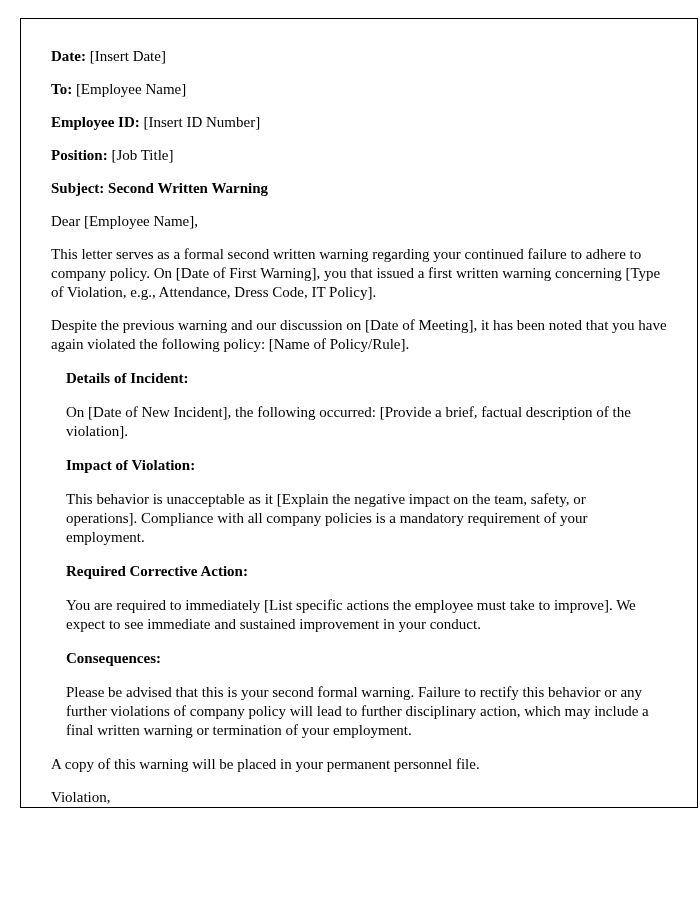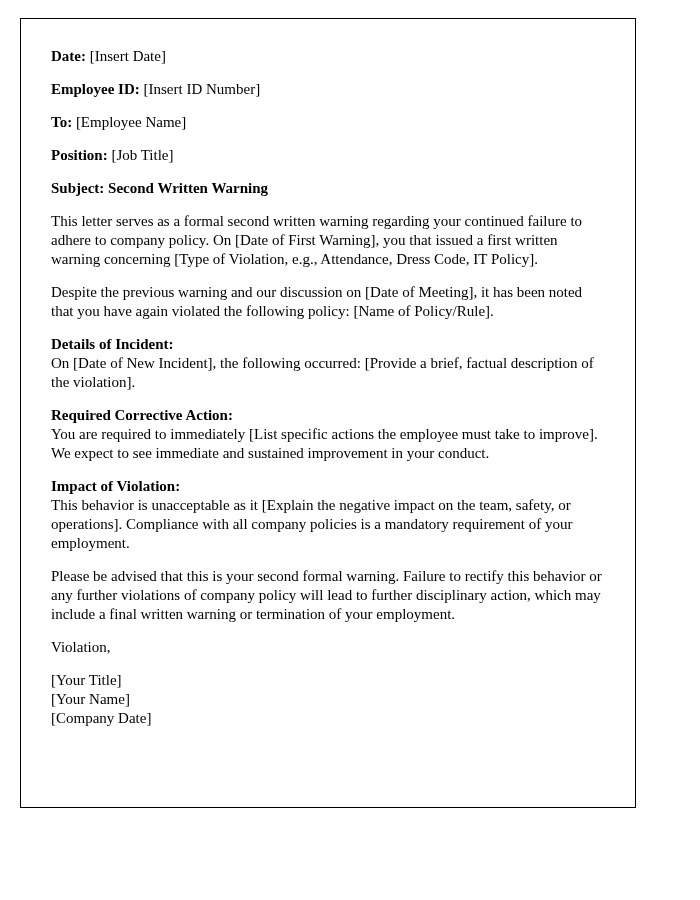"Date: [Insert Date]" .letter-box { width: 616px -> 678px }
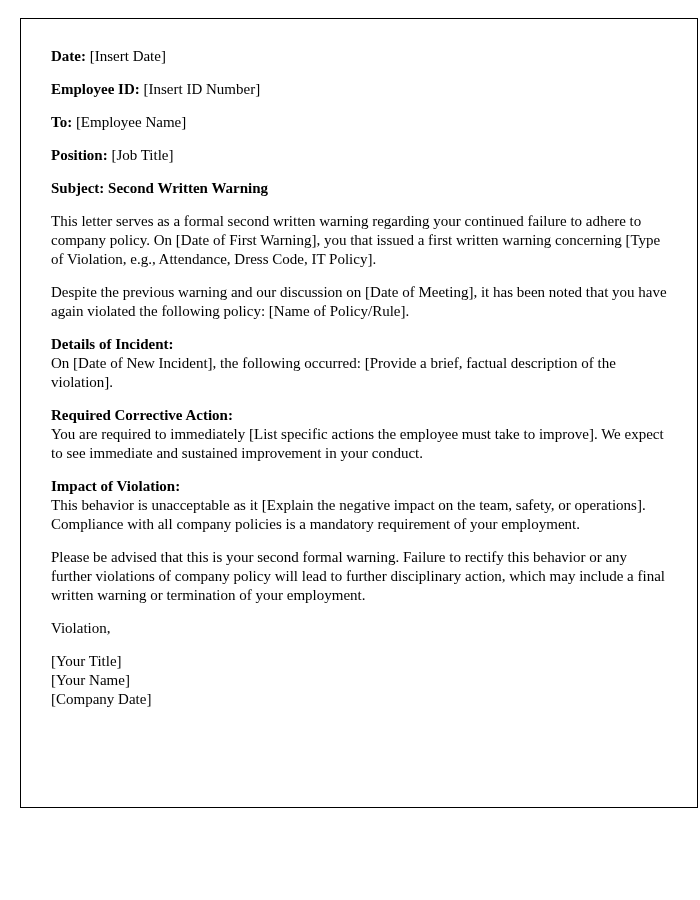"Employee ID: [Insert ID Number]" div.block { order: before "To: [Employee Name]" -> after "To: [Employee Name]" }
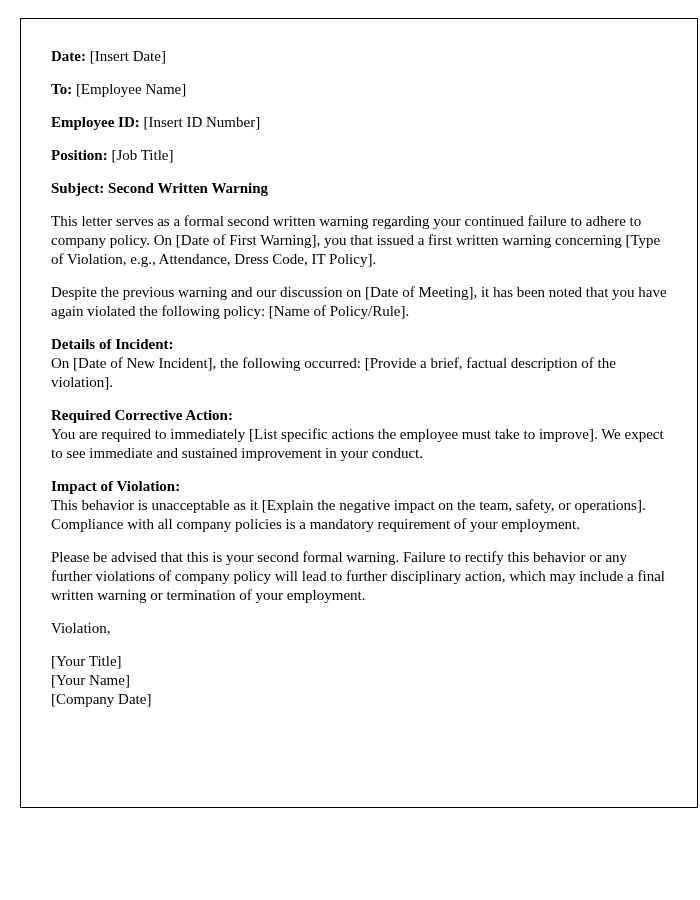"Dear [Employee Name]," div.block { html: none -> <div>Dear [Employee Name],</div> }
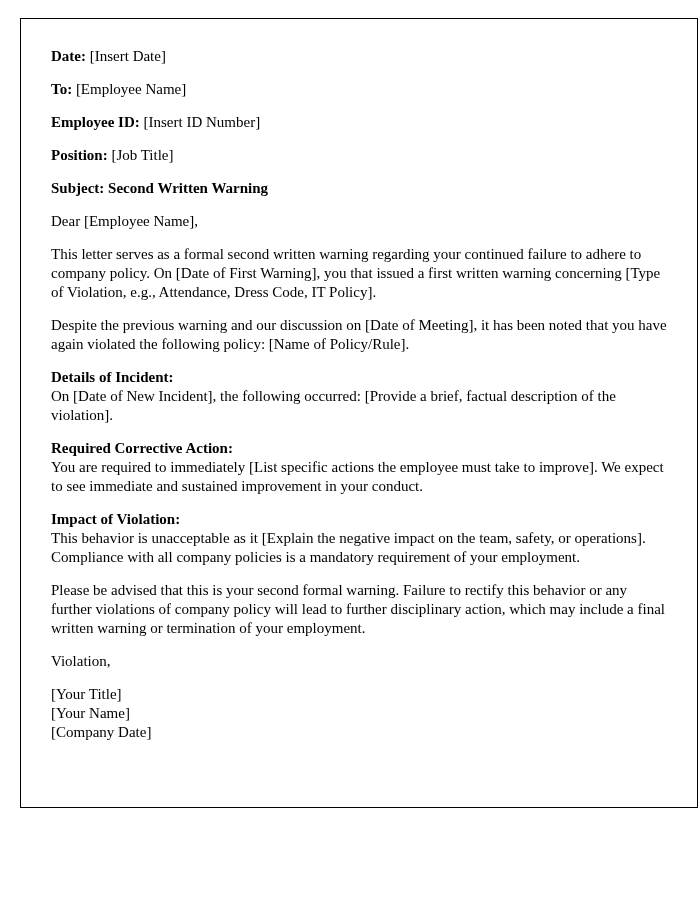"Details of Incident:" .line { margin: 0 -> 15px }
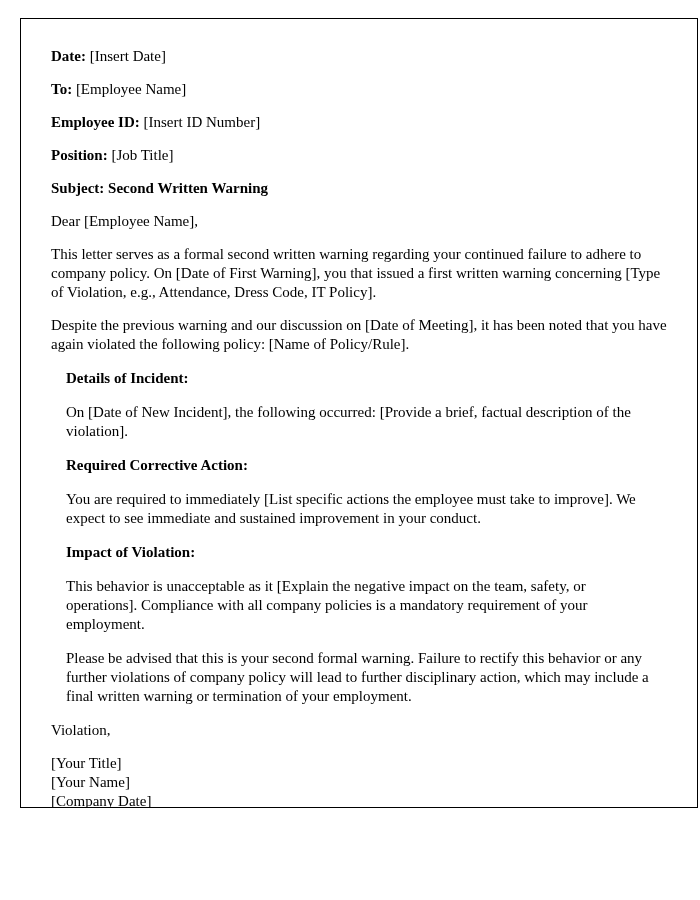"Required Corrective Action:" div.block { order: before "Impact of Violation:" -> after "Impact of Violation:" }
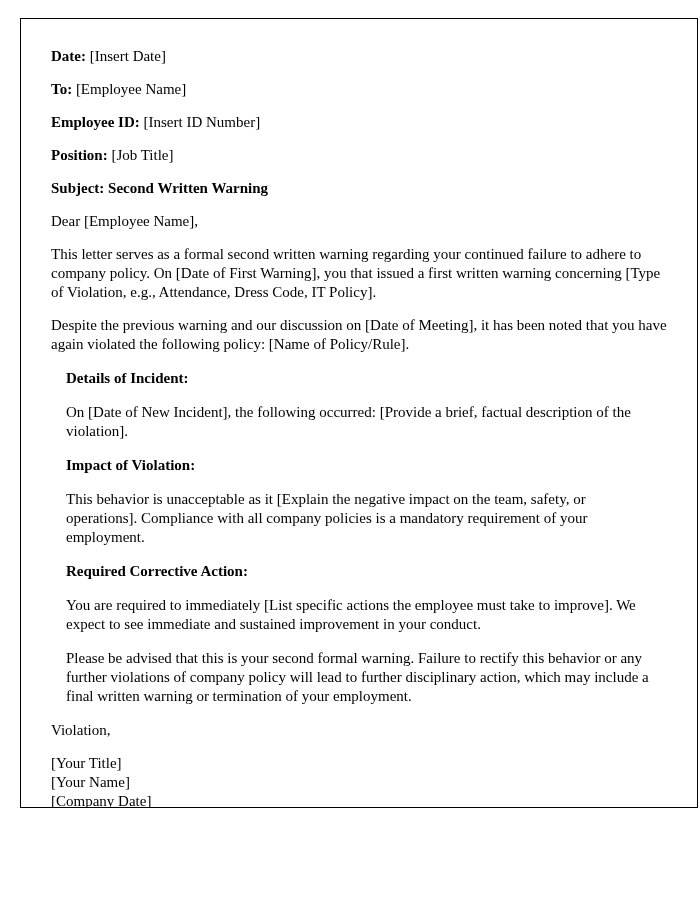"Consequences:" div.line { html: none -> <div>Consequences:</div> }
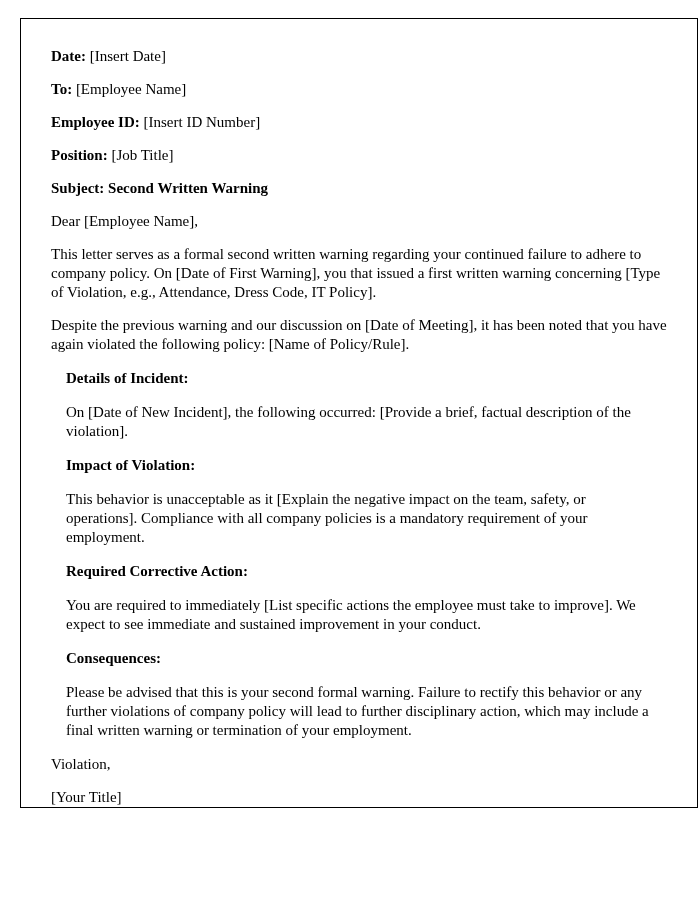"A copy of this warning" div.block { html: none -> <div>A copy of this warning will be placed in your permanent personnel file.</div> }
